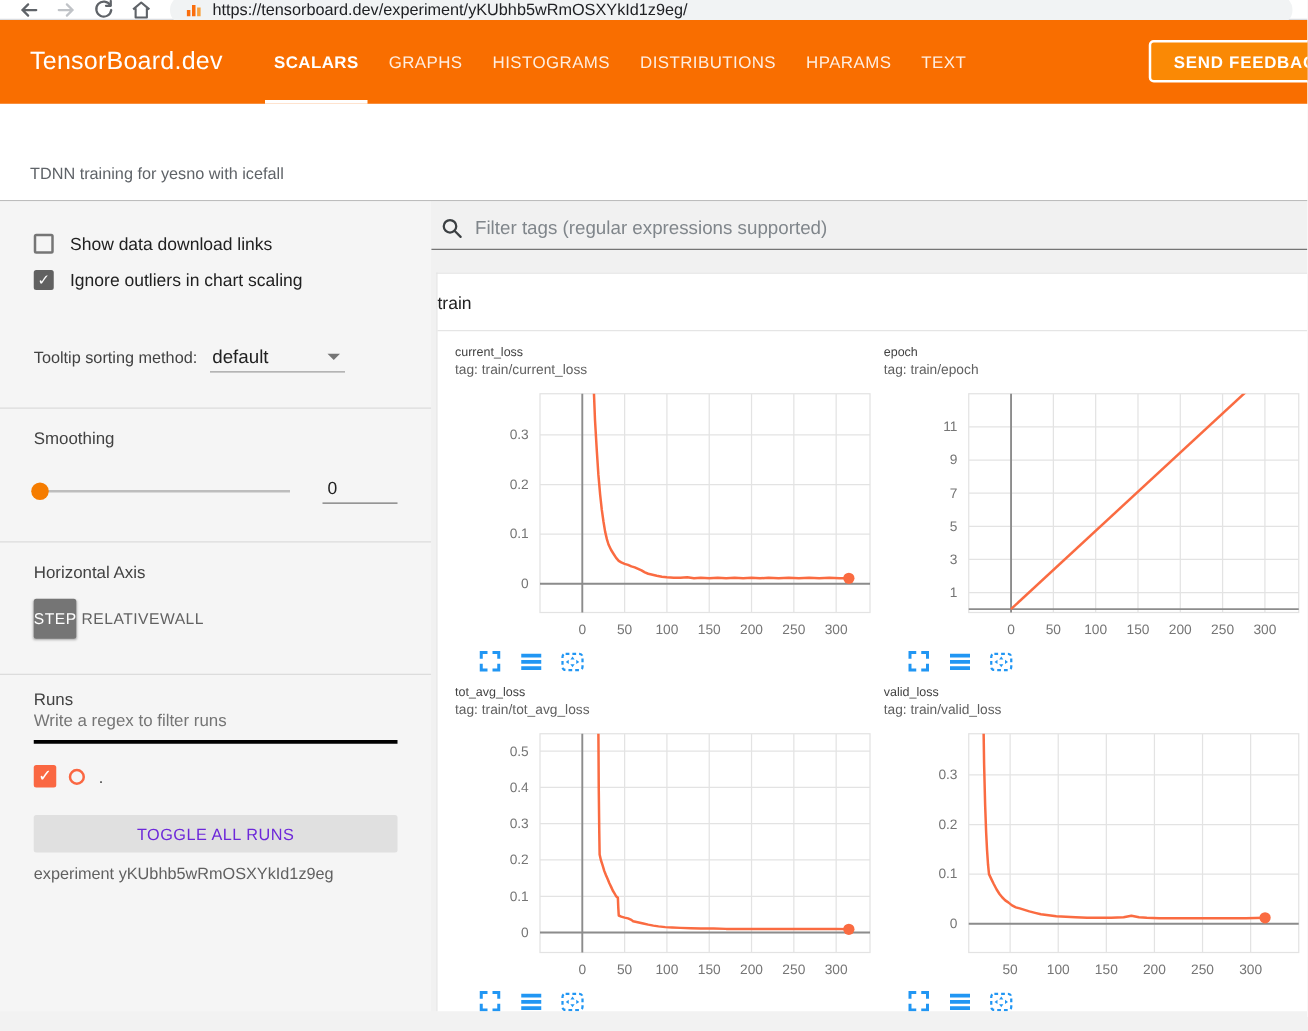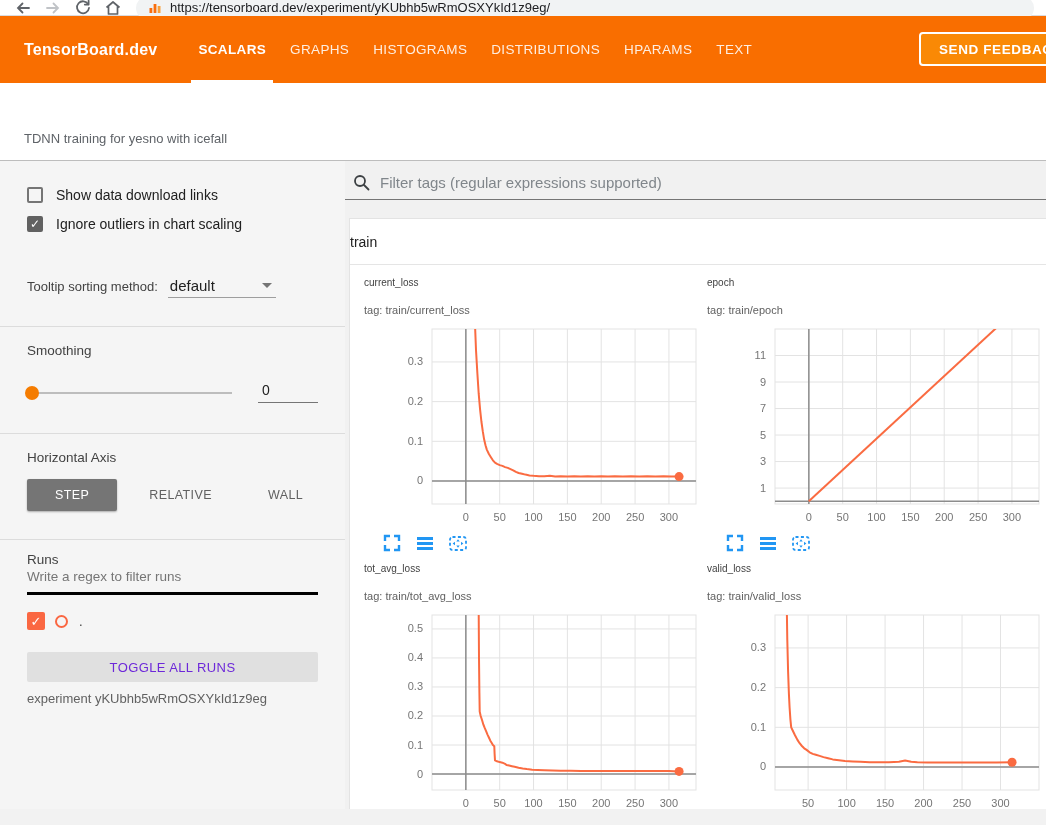"TensorBoard.dev" .brand { font-size: 16px -> 20px; font-weight: bold -> normal }
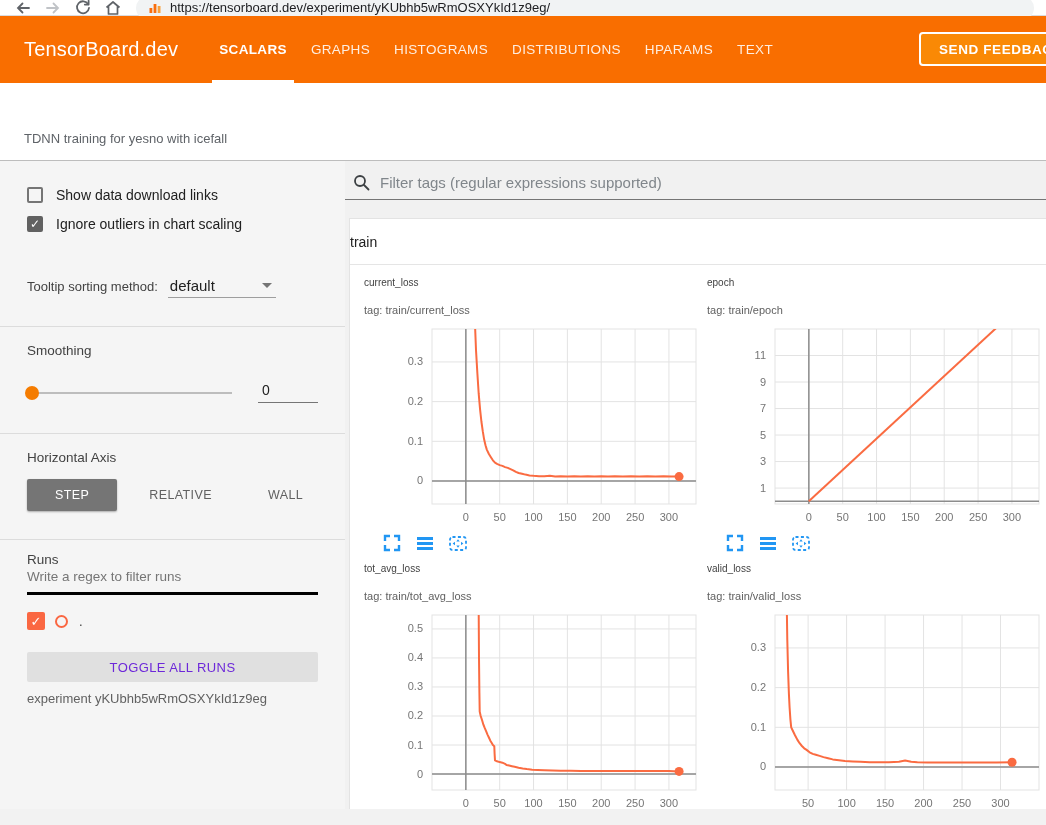"tag: train/current_loss" .chart-tag { margin-top: 16px -> 2px }
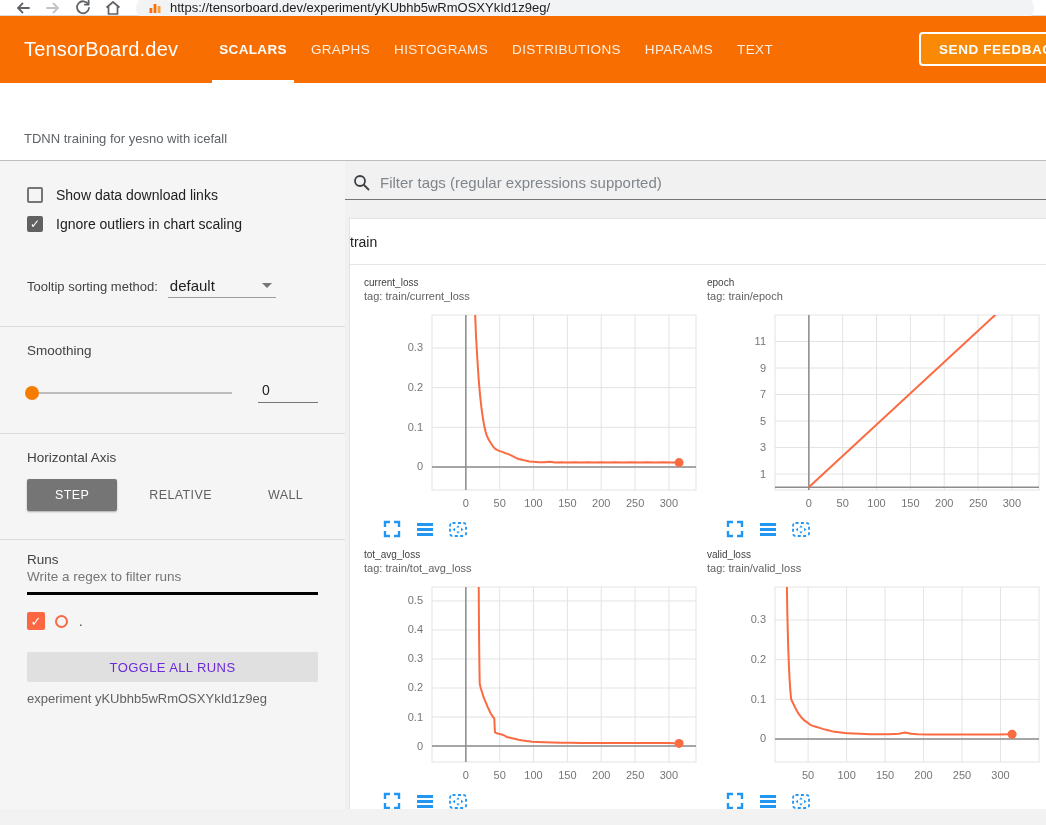"STEP" .axis-btn { padding: 9px 28px -> 9px 0 }
